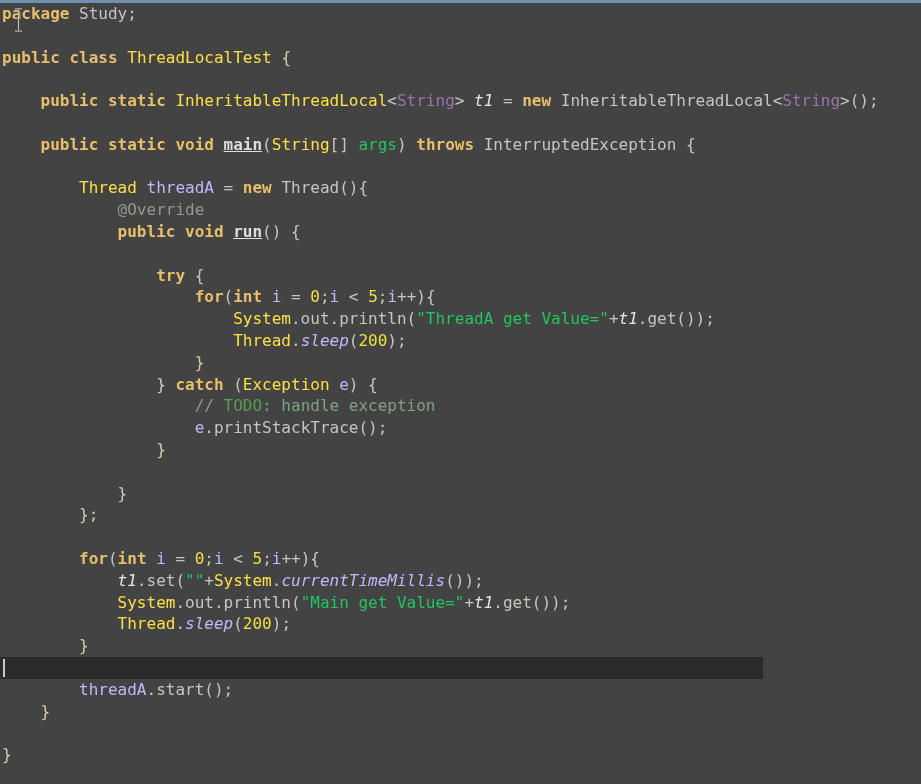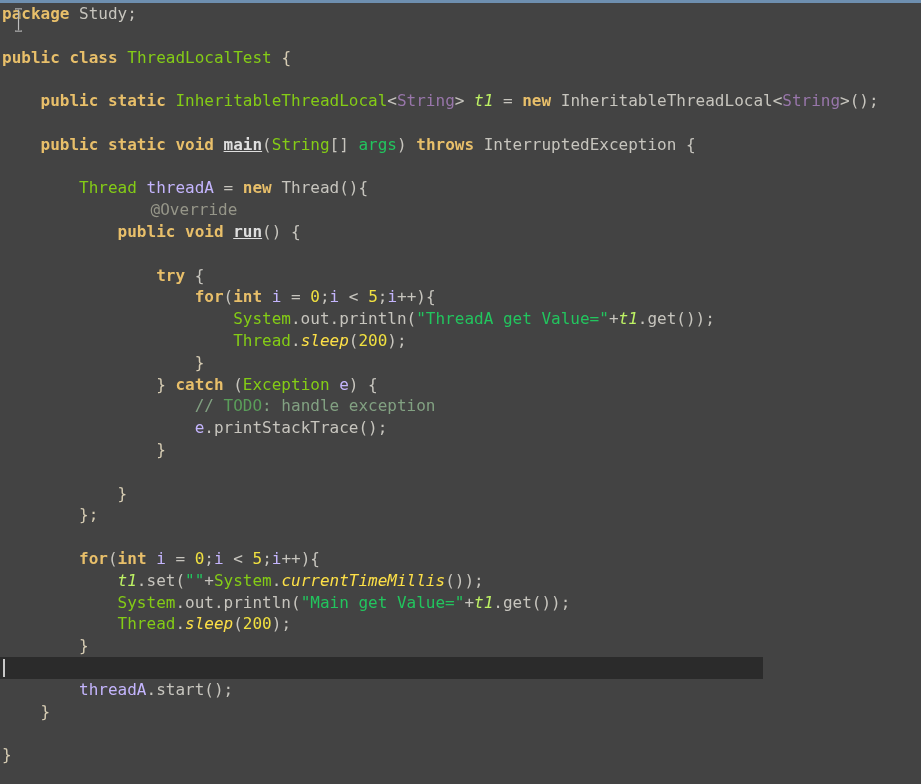"ThreadLocalTest" .cls { color: #84cc16 -> #fde047 }
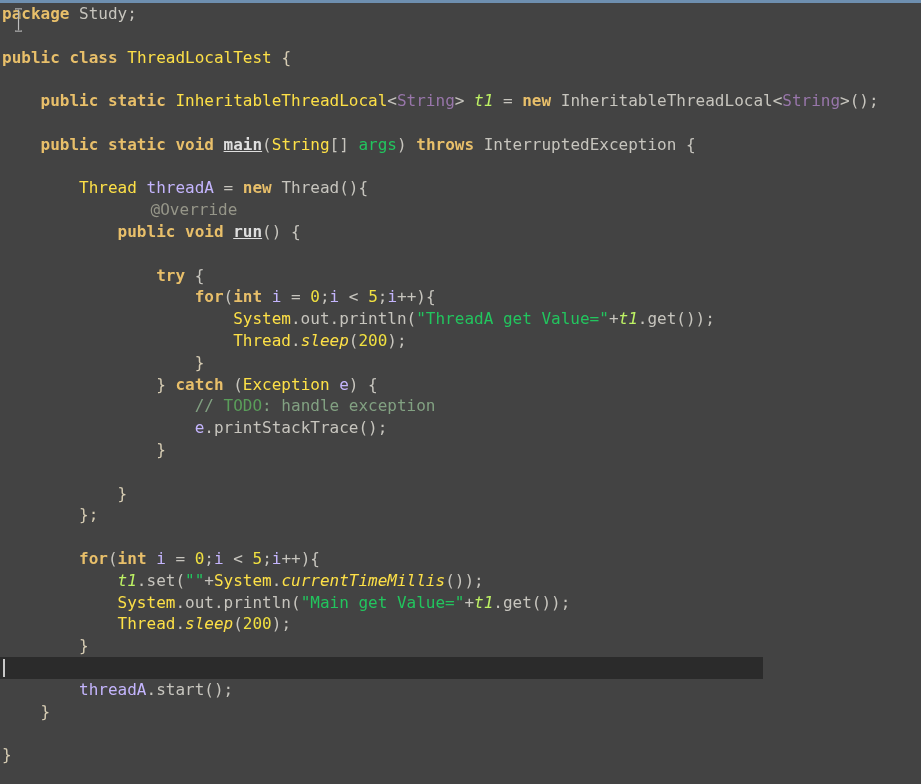"t1" .fld { color: #bef264 -> #e5e5e5 }
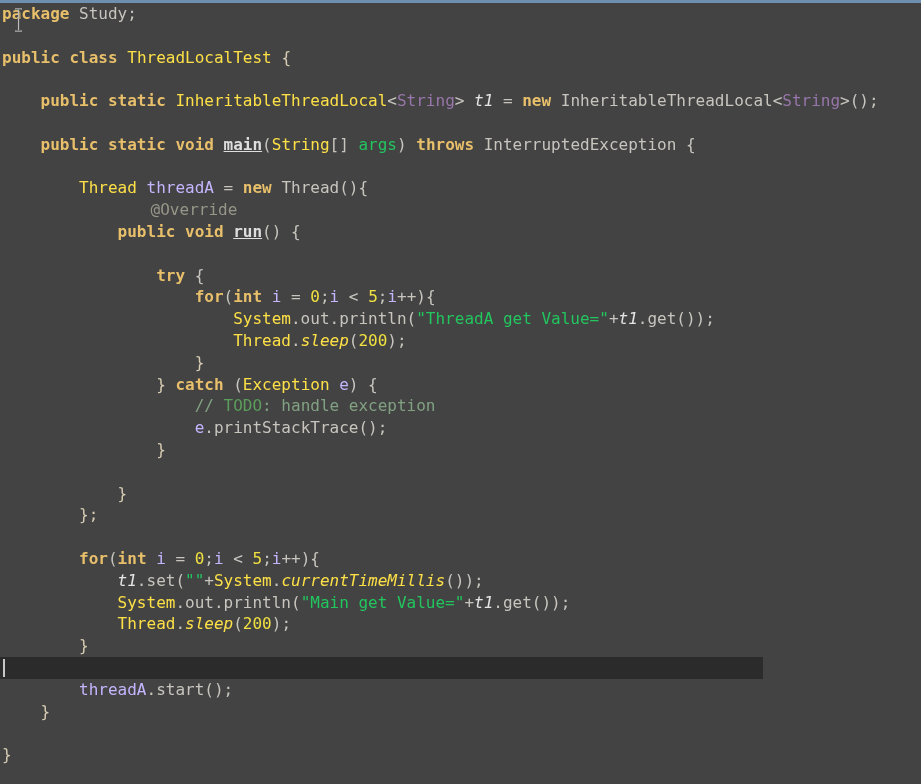"@Override" .anno { margin-left: 33px -> none }
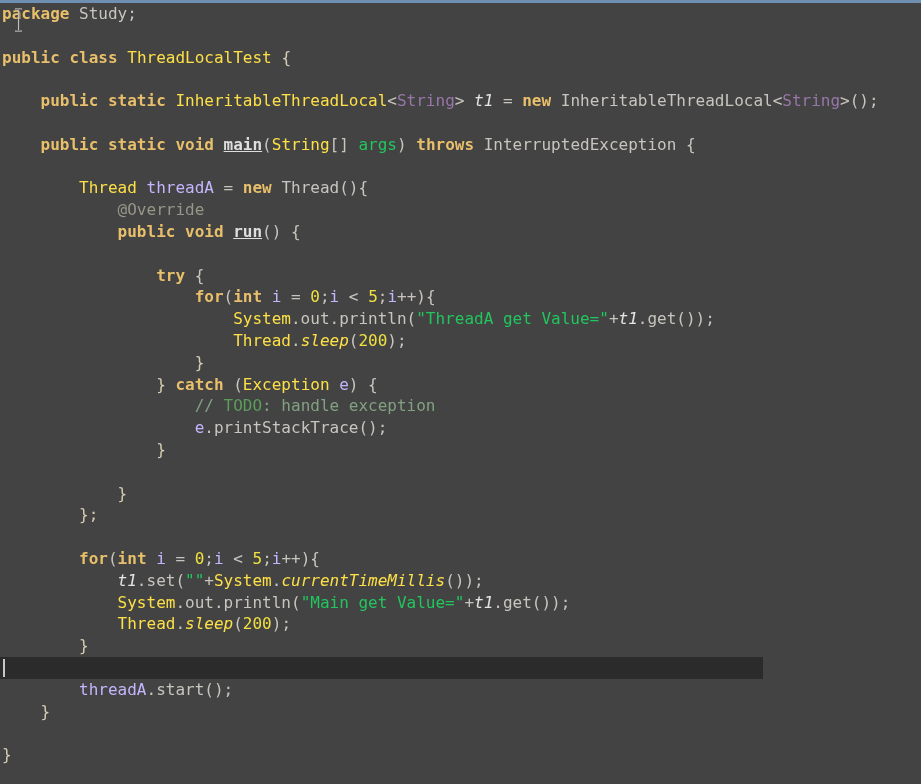"sleep" .stmth { color: #fde047 -> #c4b5fd }
